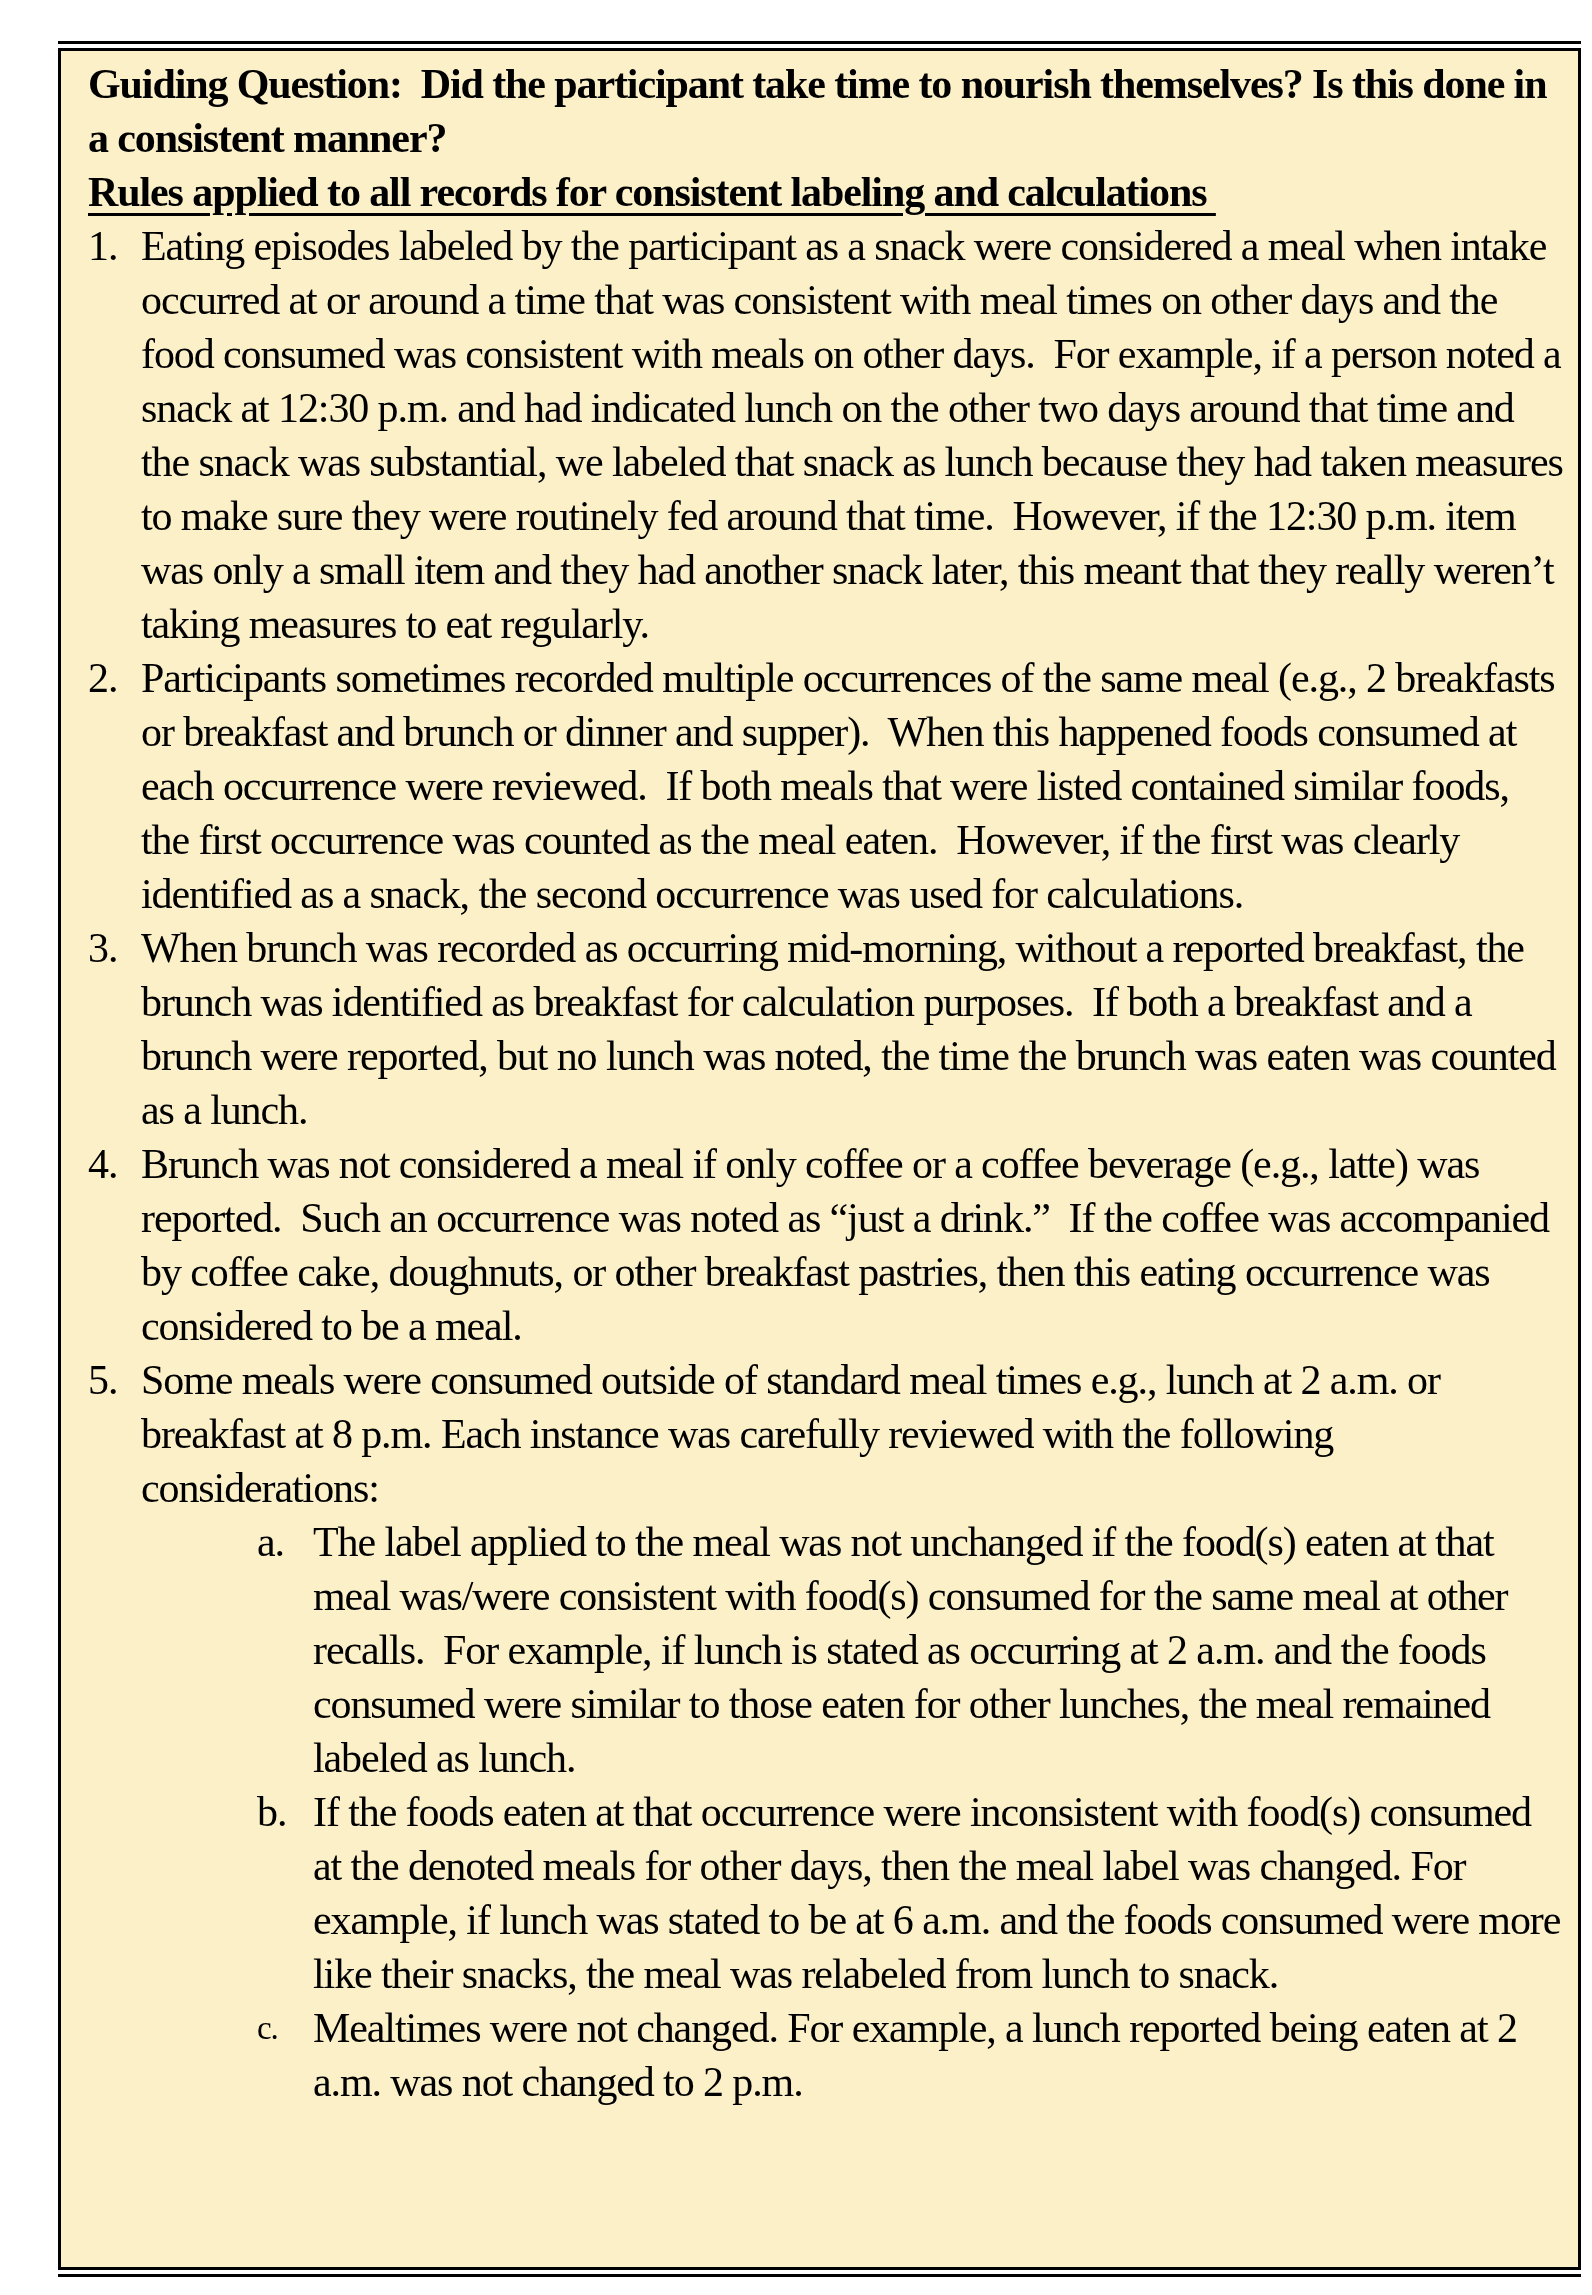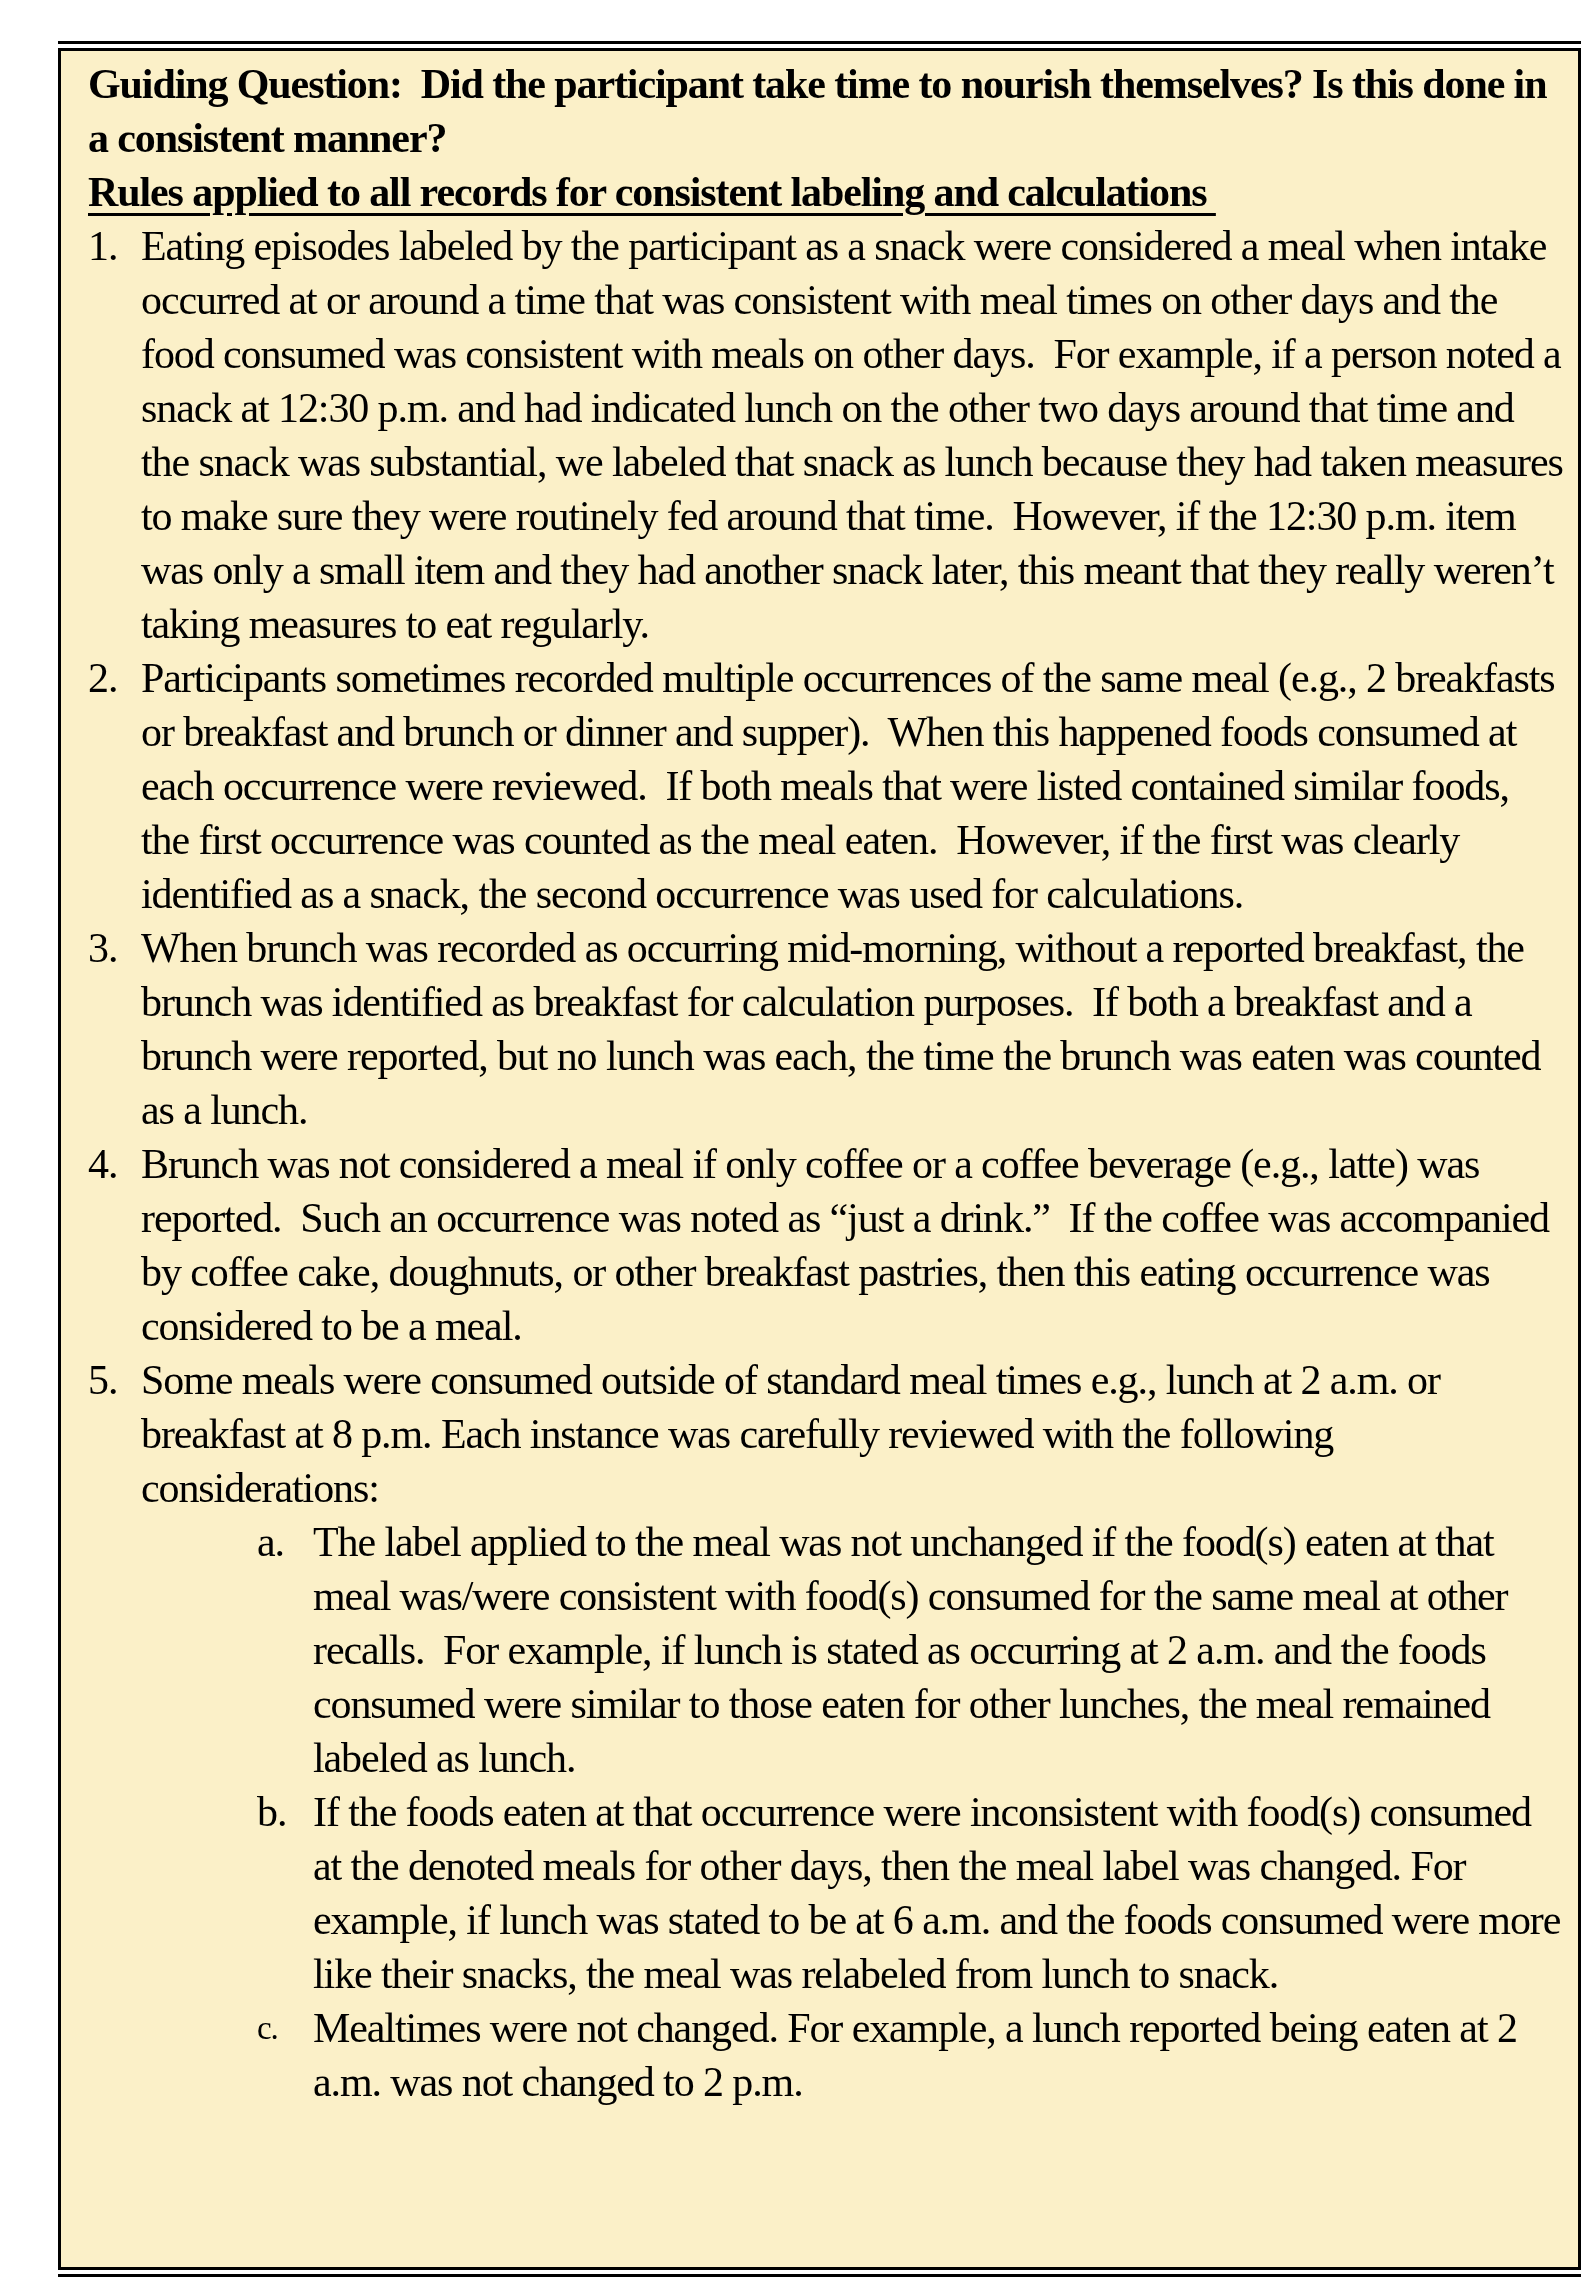"When brunch was recorded as" span.txt { text: each -> noted }
